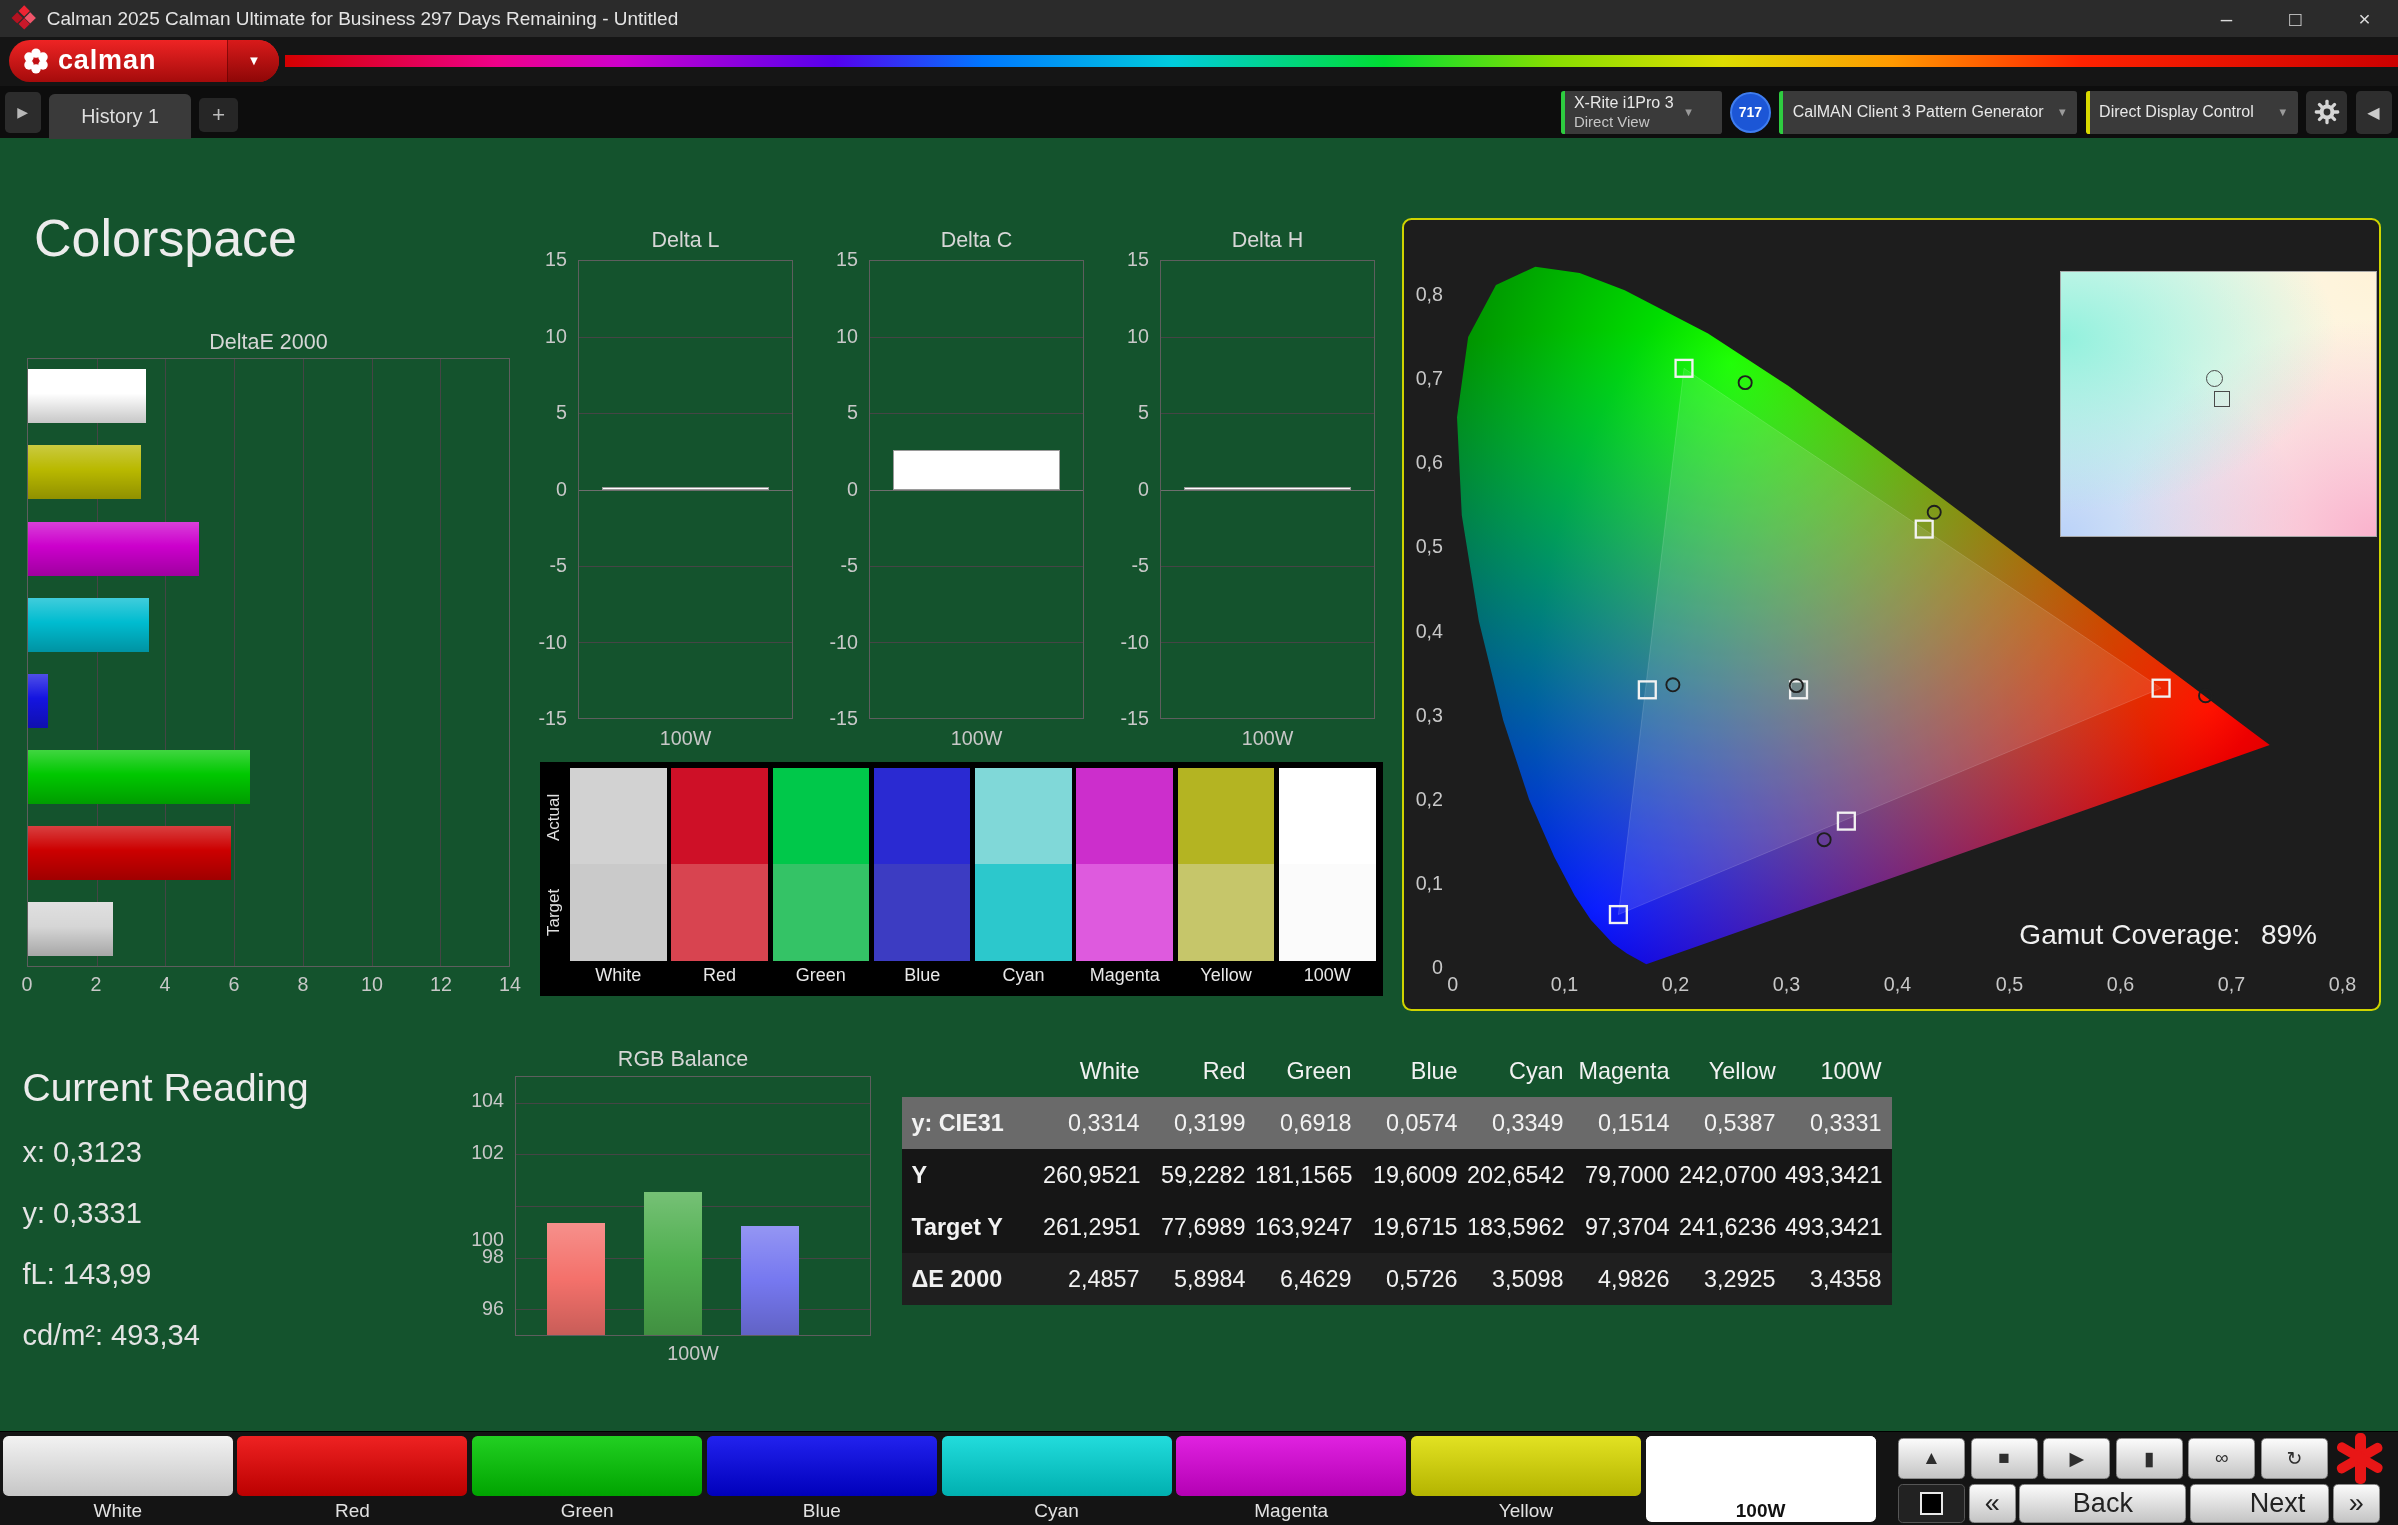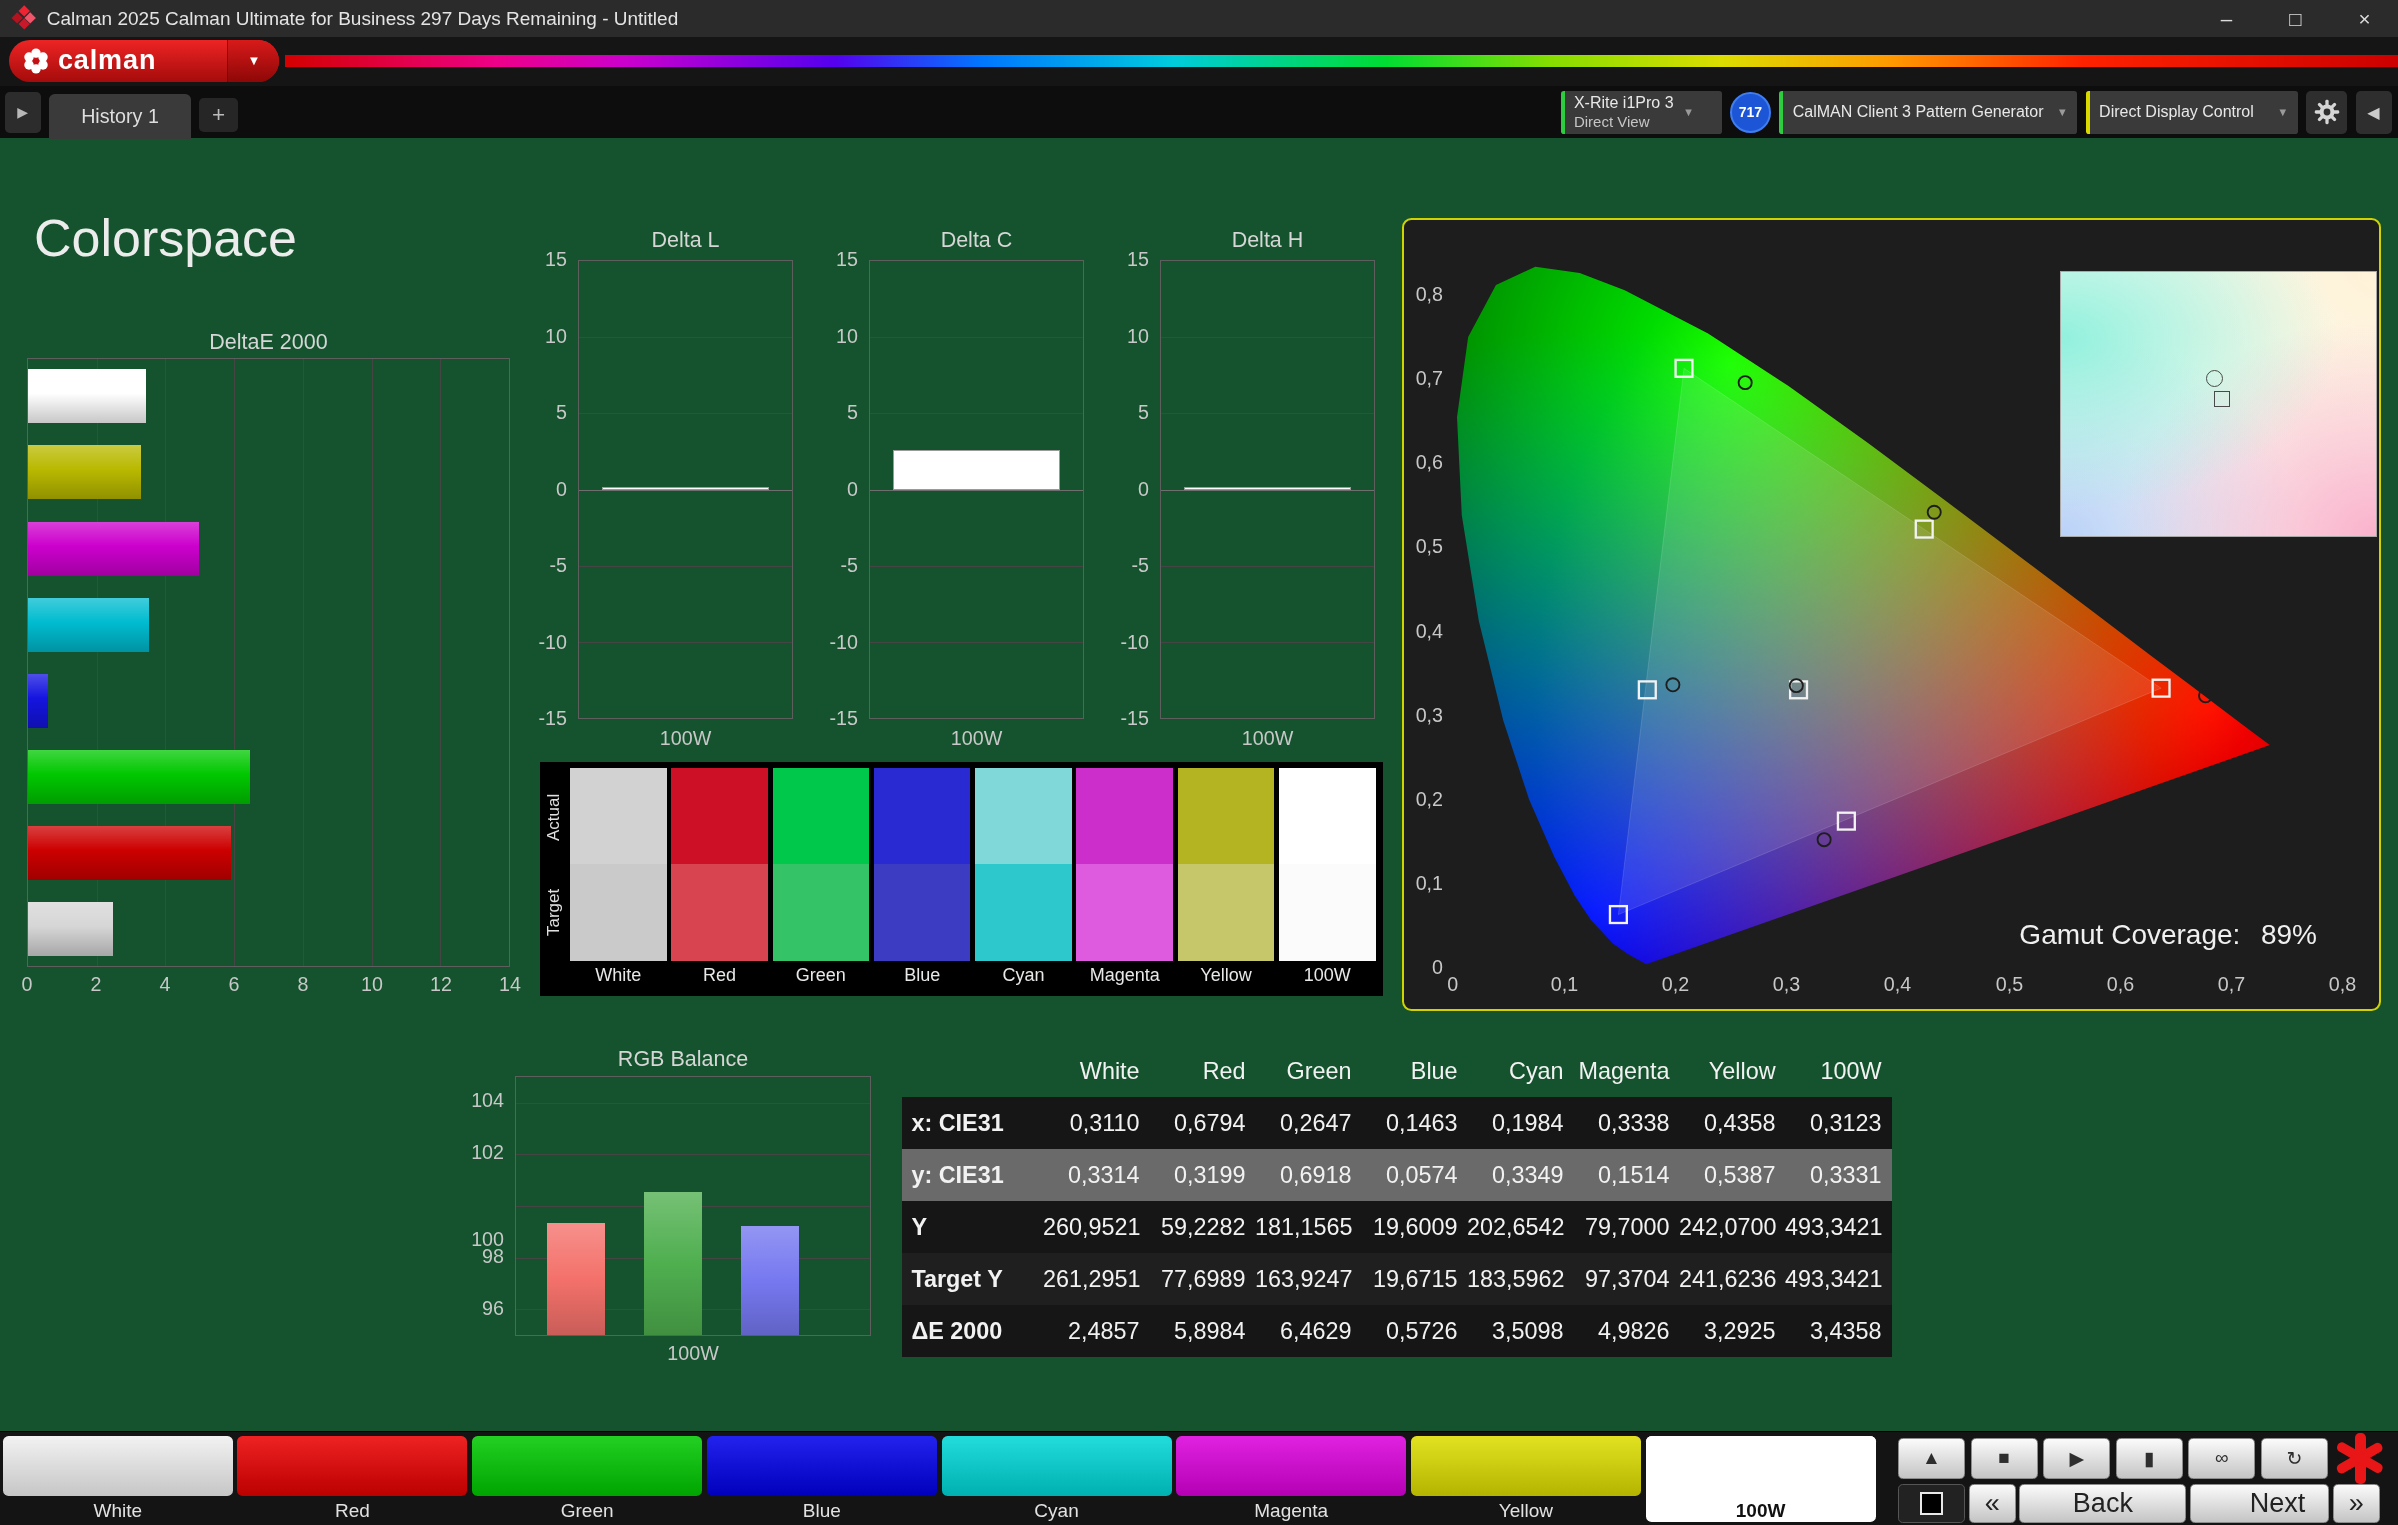"Current Reading" div { html: none -> <div> <div>Current Reading</div> <div> <div>x: 0,3123</div> <div>y: 0,3331</div> <div>fL: 143,99</div> <div>cd/m²: 493,34</div> </div> </div> }
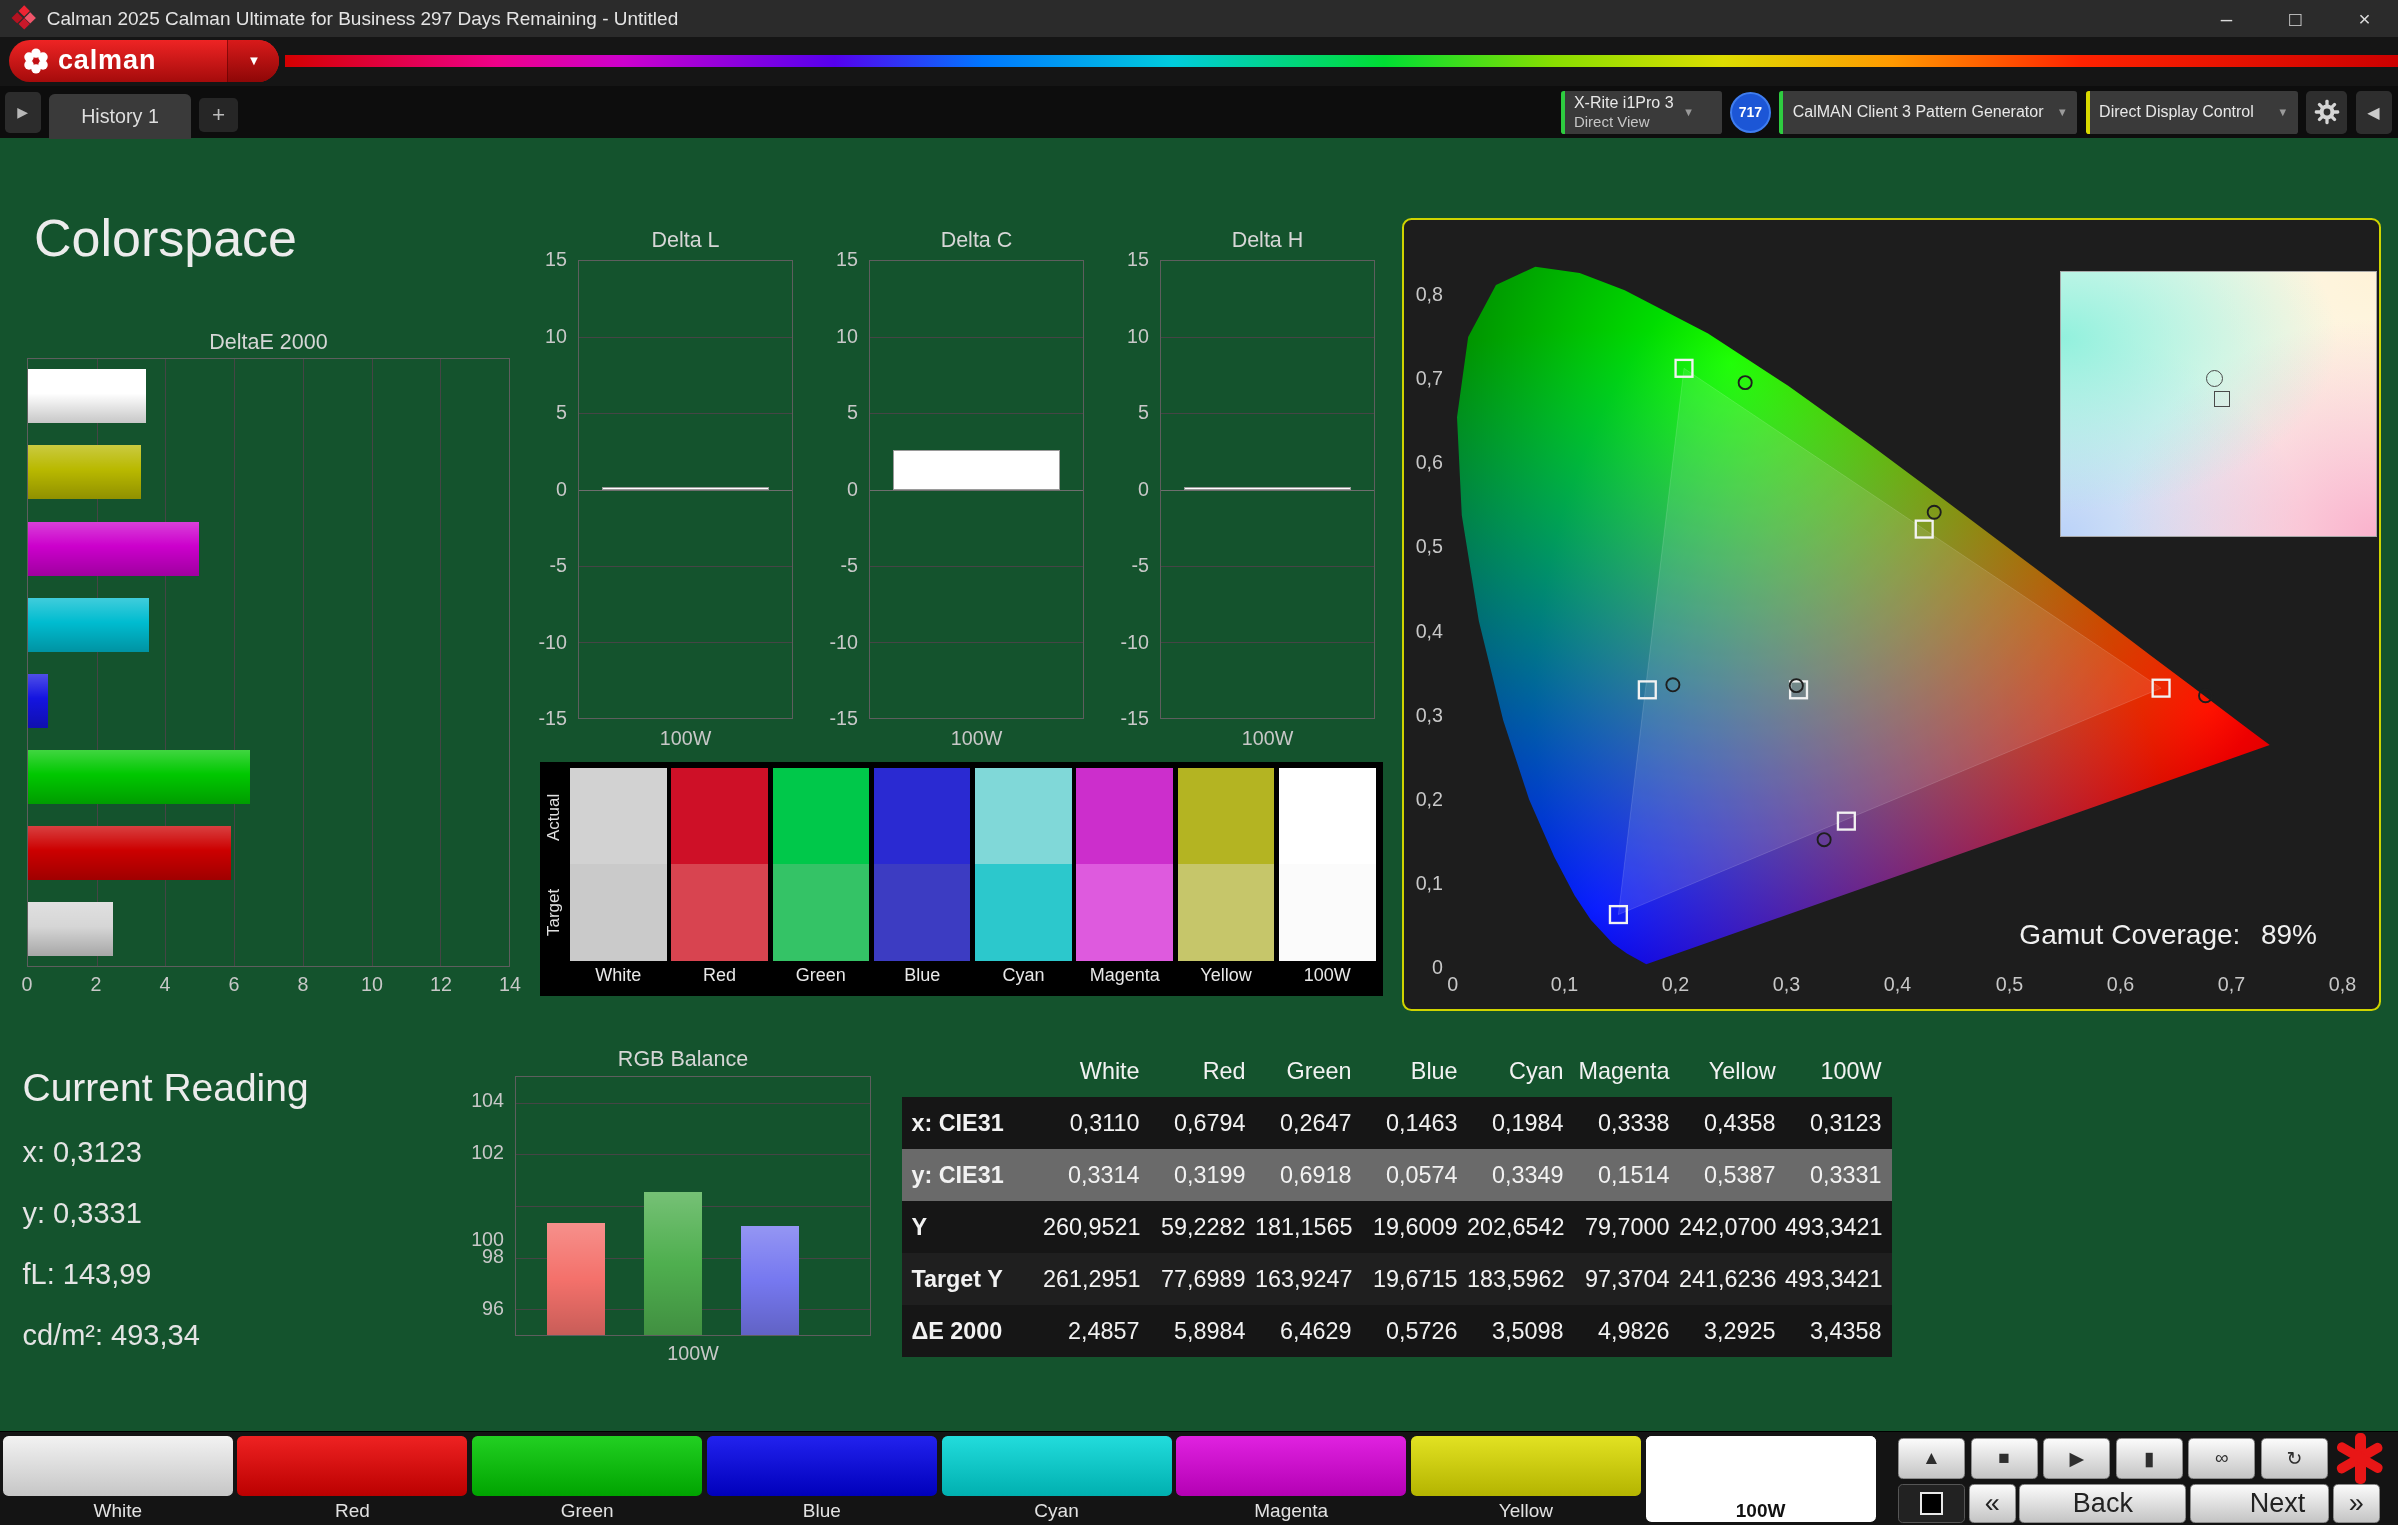"x: CIE31" div.trow { html: <div> <div>x: CIE31</div> <div>0,3110</div> <div>0,6794</div> <div>0,2647</div> <div>0,1463</div> <div>0,1984</div> <div>0,3338</div> <div>0,4358</div> <div>0,3123</div> </div> -> none }
